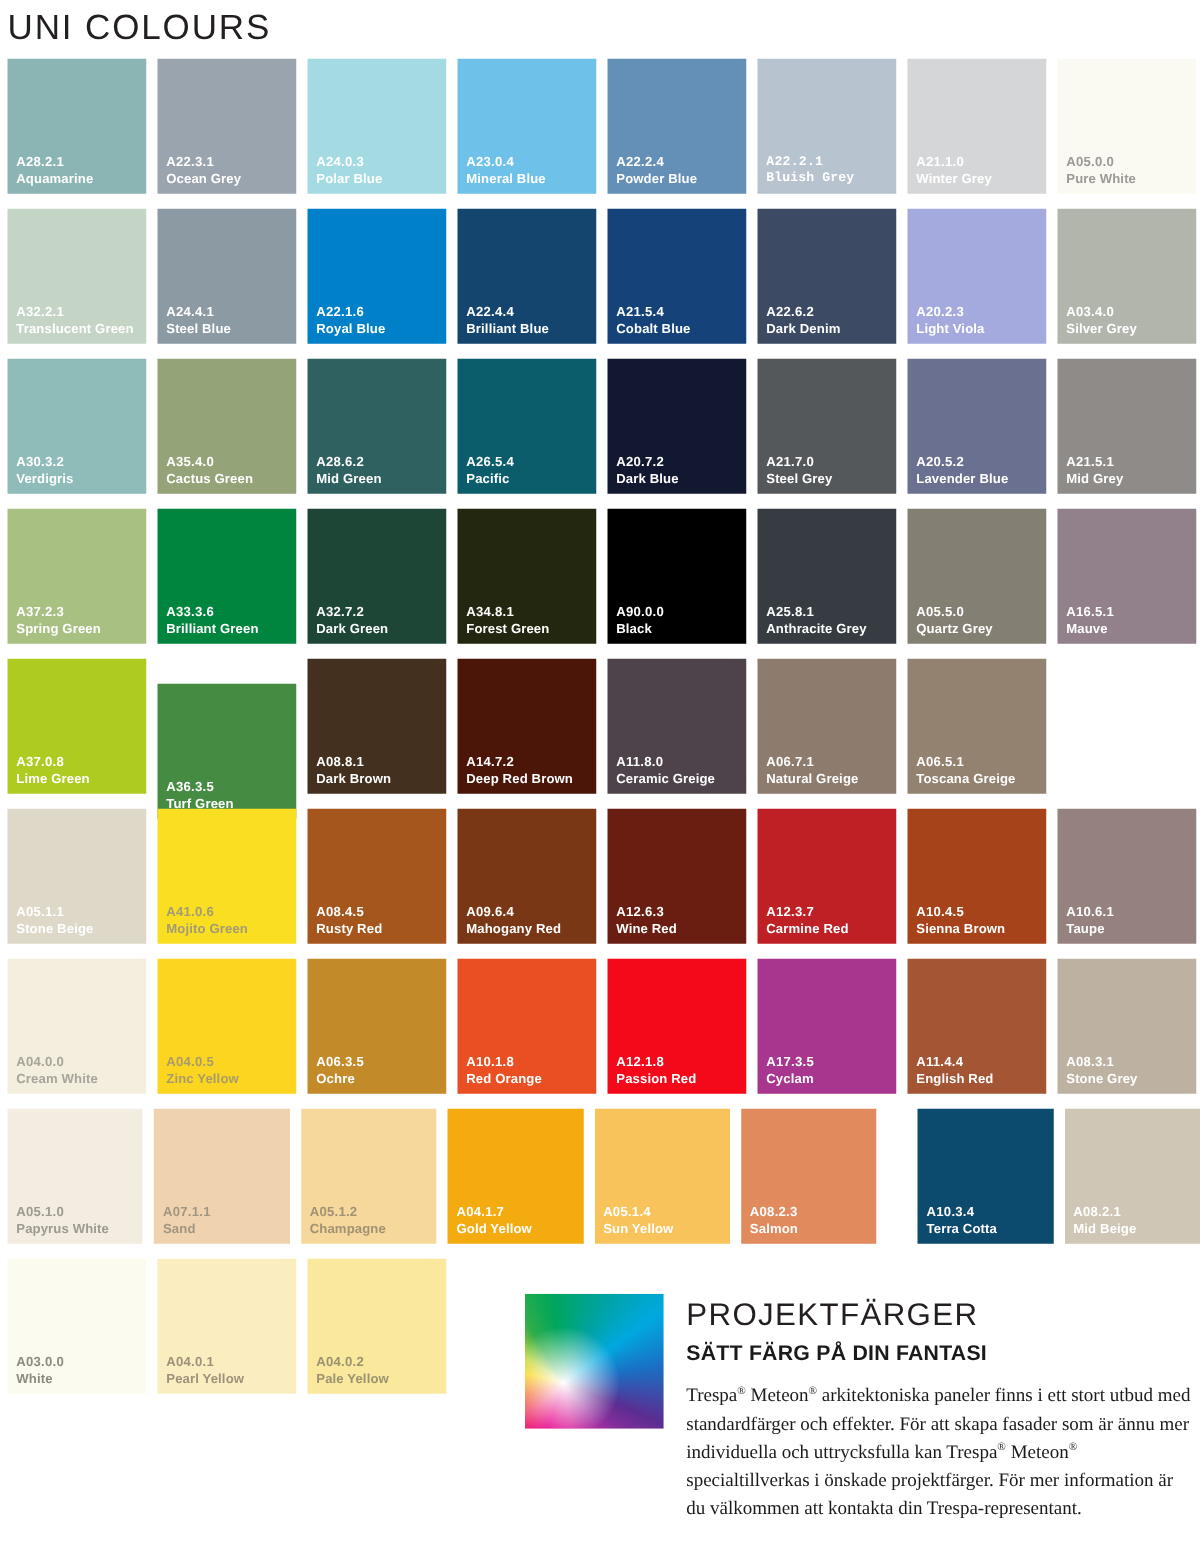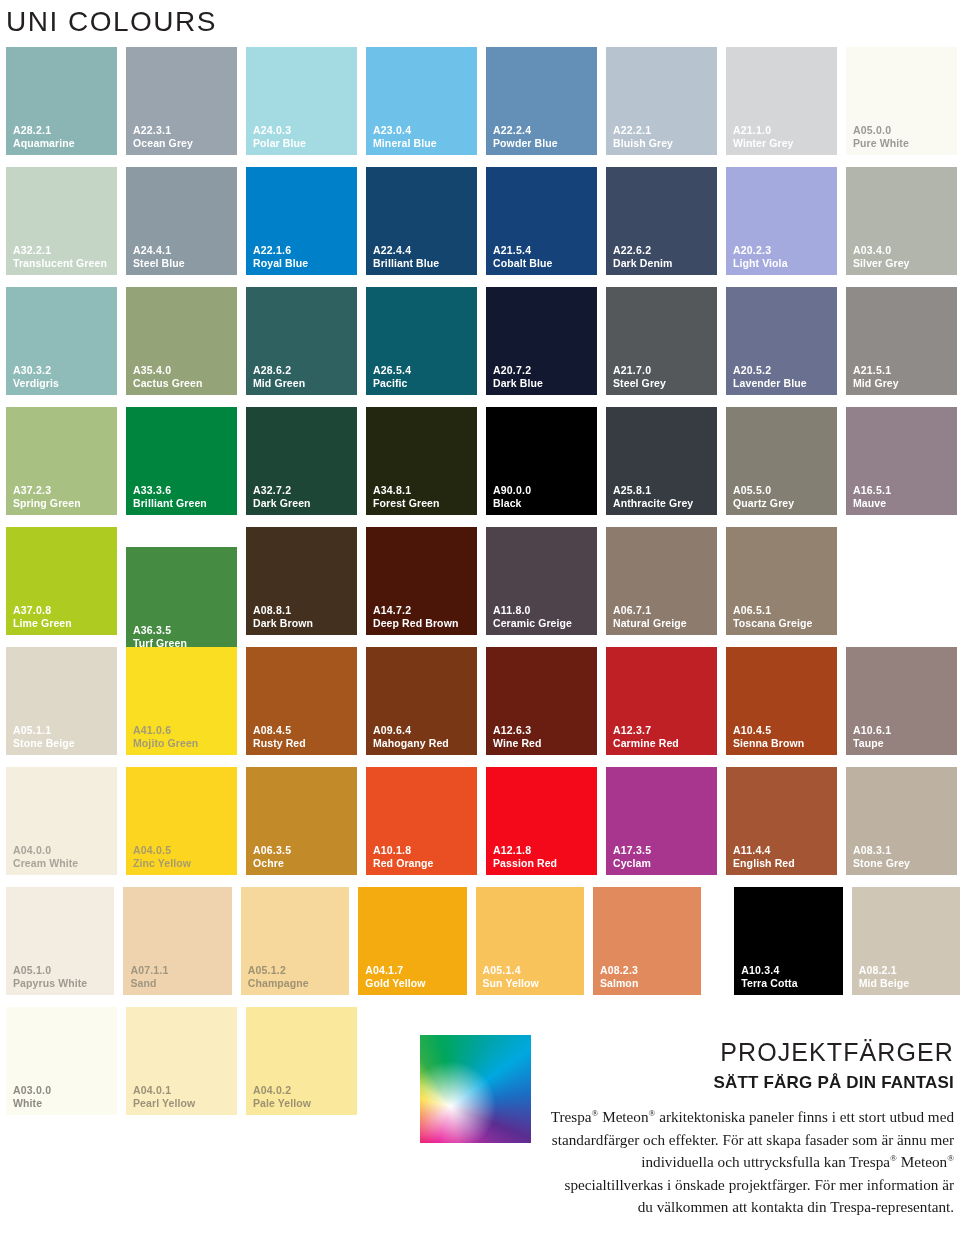"A22.2.1" div.swatch { font-family: none -> Liberation Mono, monospace }
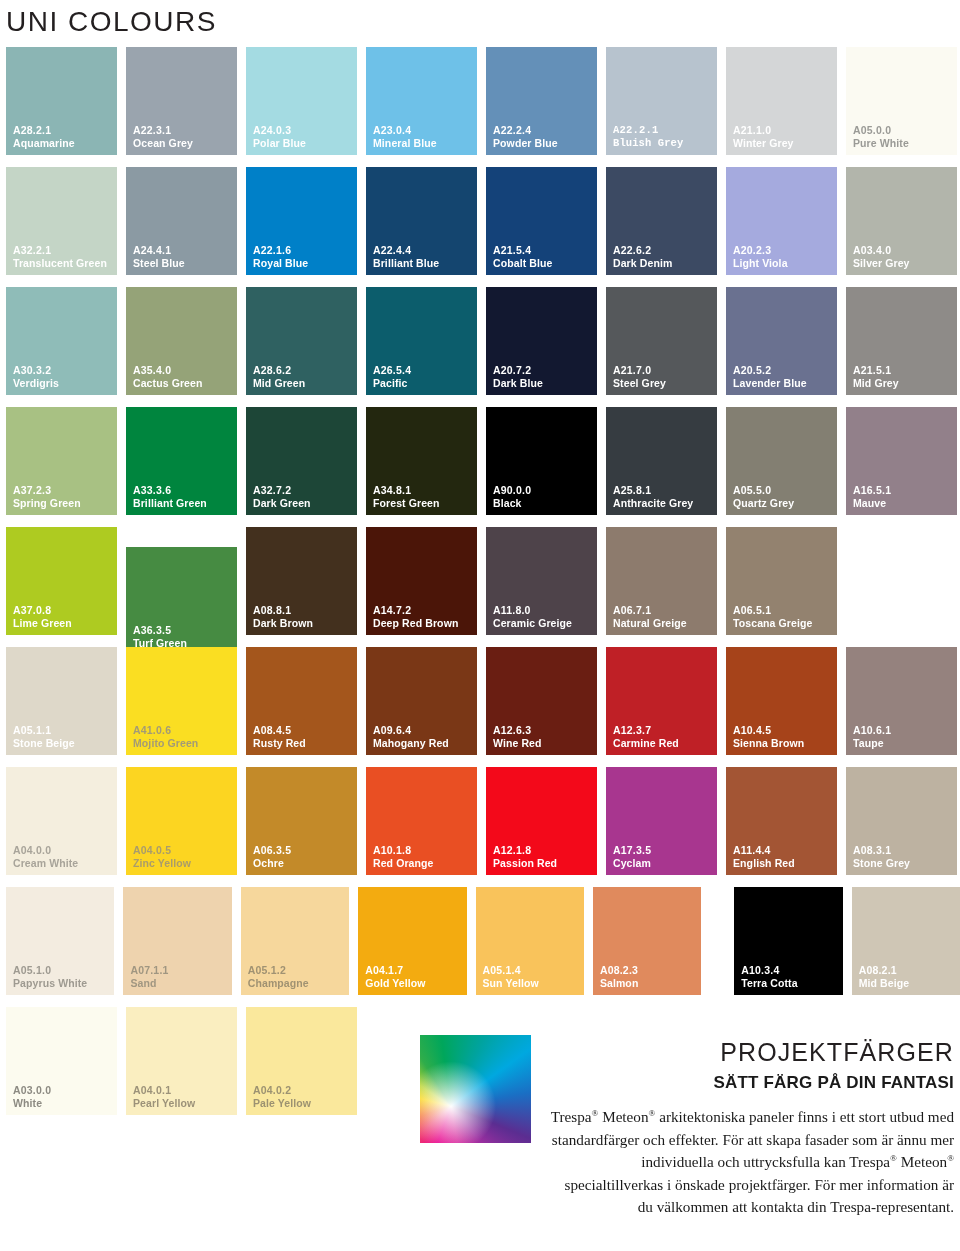"A10.3.4" div.swatch { background: #000000 -> #0c4a6e }
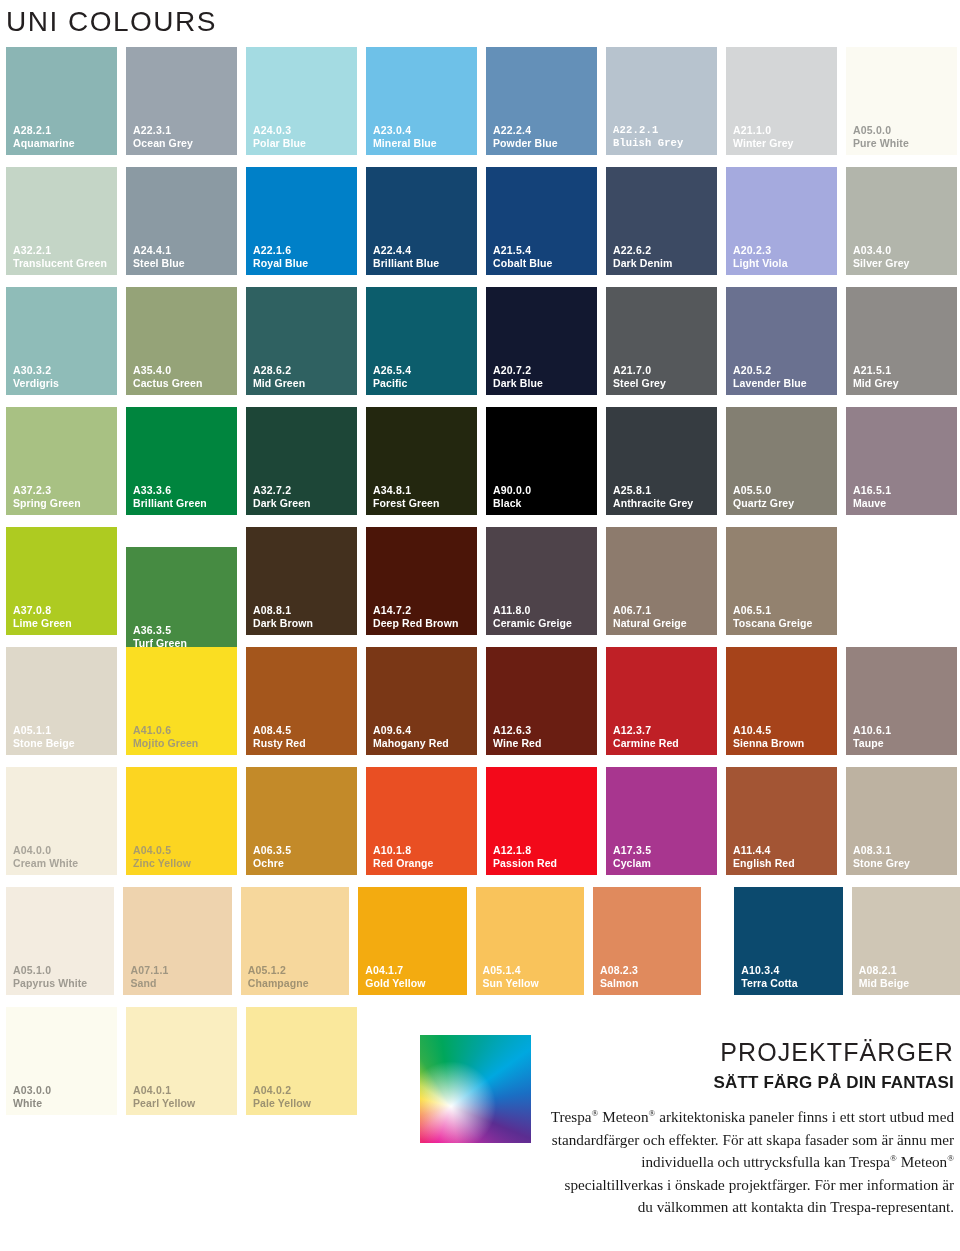"PROJEKTFÄRGER" #projekt-text { text-align: right -> none }
